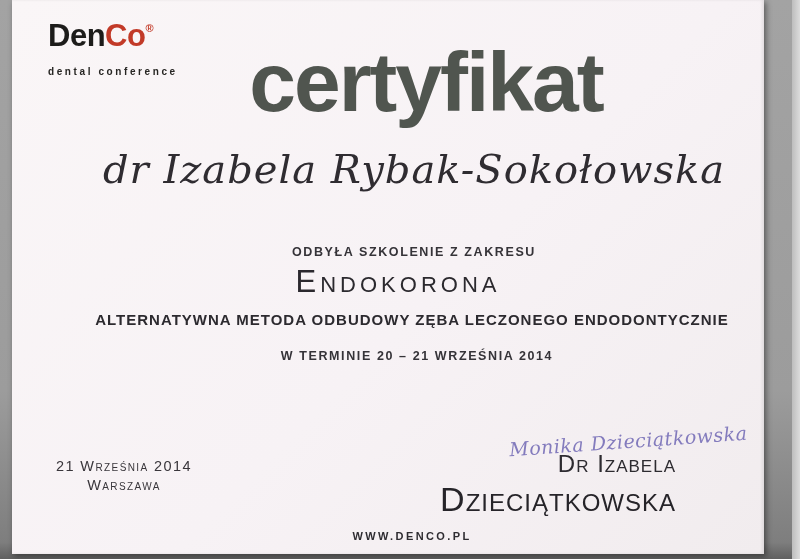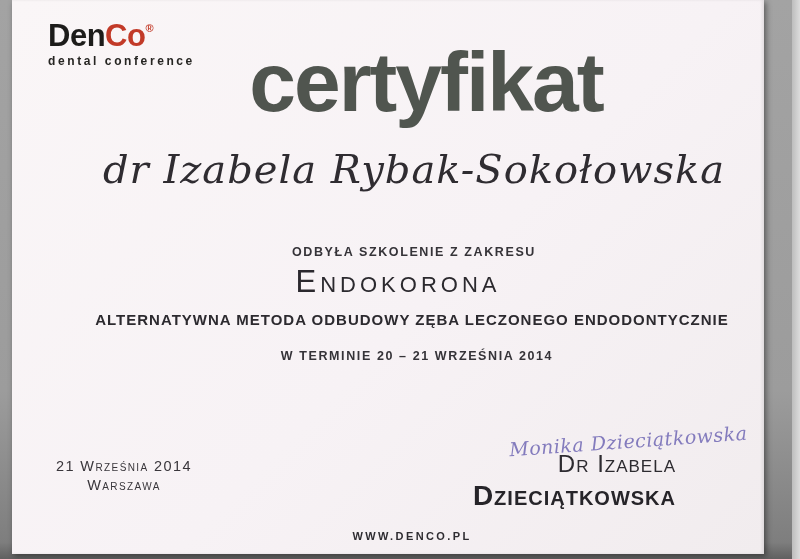"dental conference" .logo-tagline { font-size: 12px -> 10px; margin-top: 1px -> 13px }
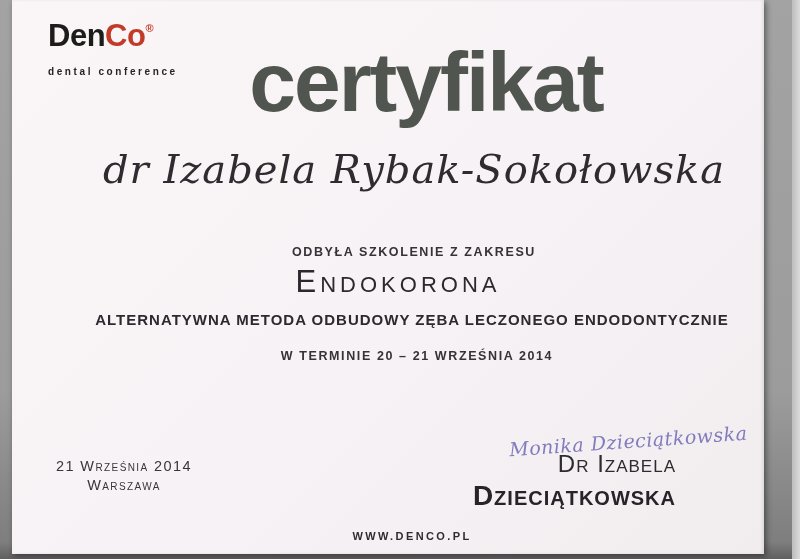"Dzieciątkowska" .signatory-line2 { font-size: 28px -> 34px; font-weight: 700 -> 400 }
